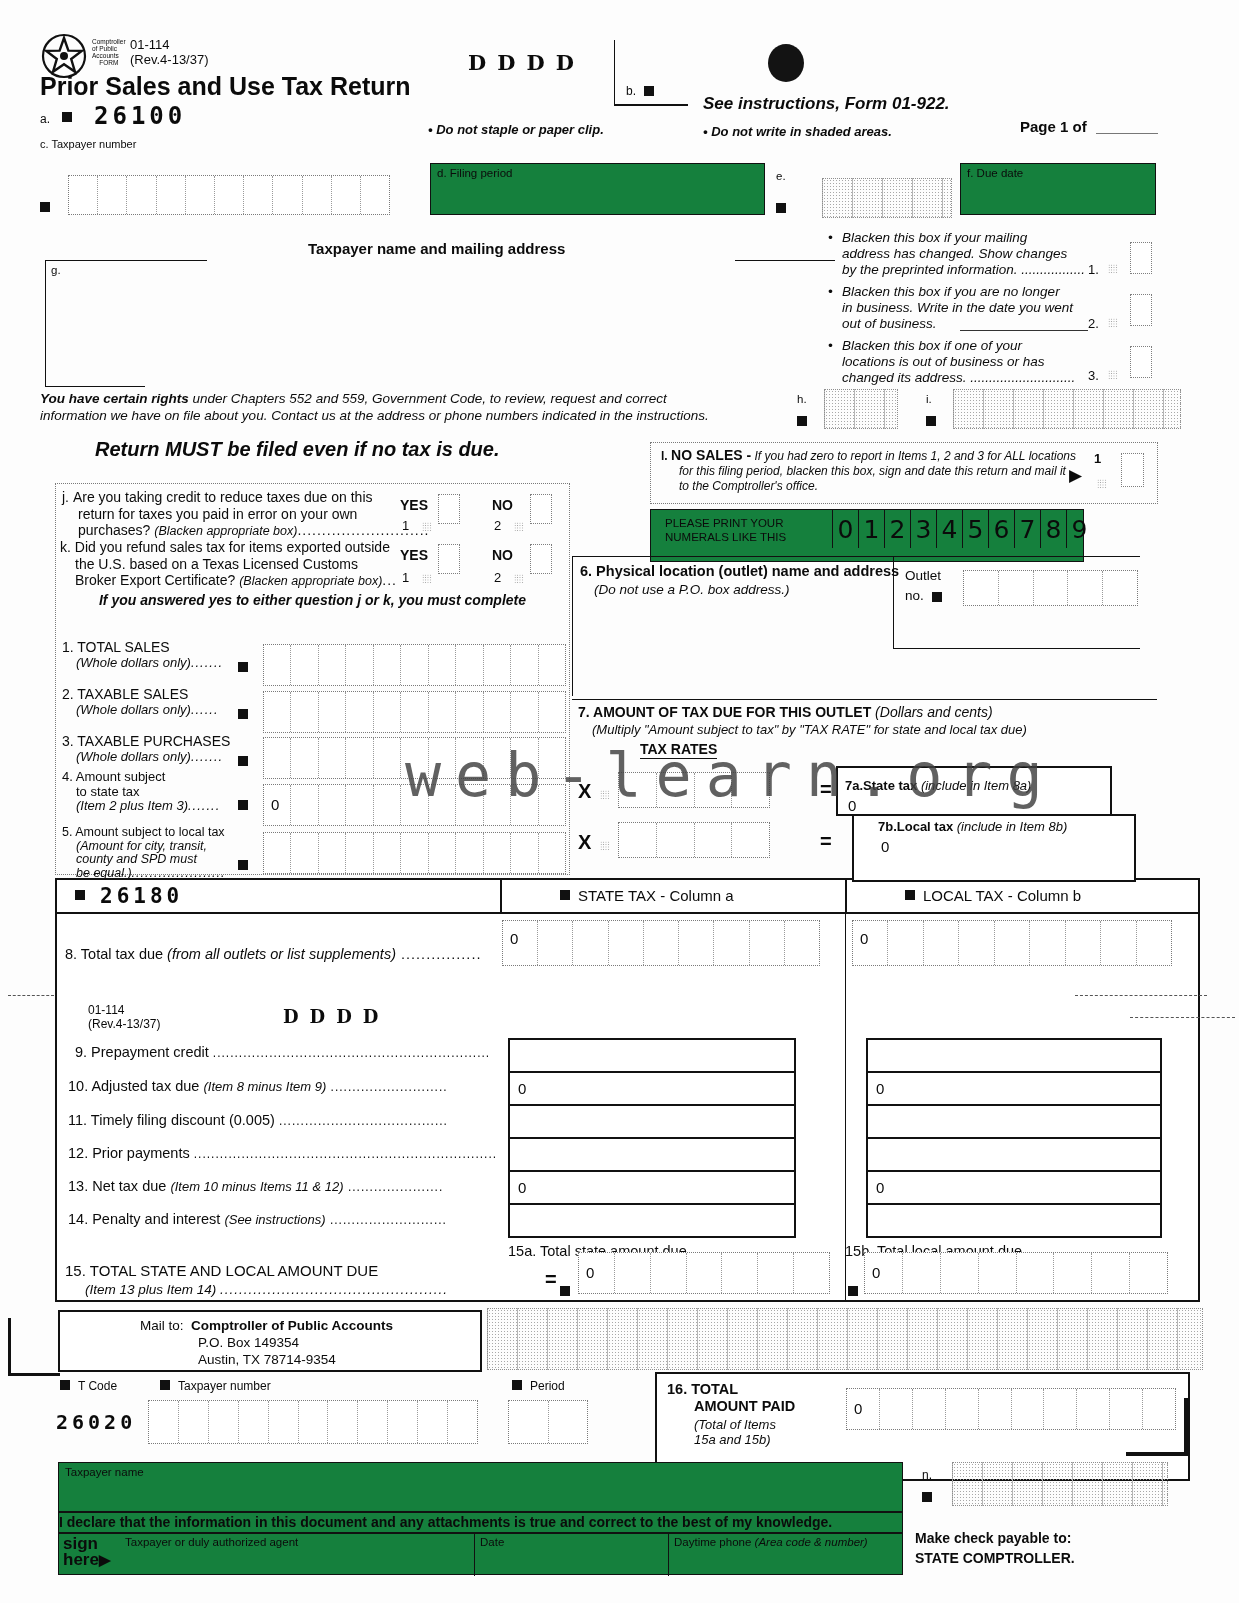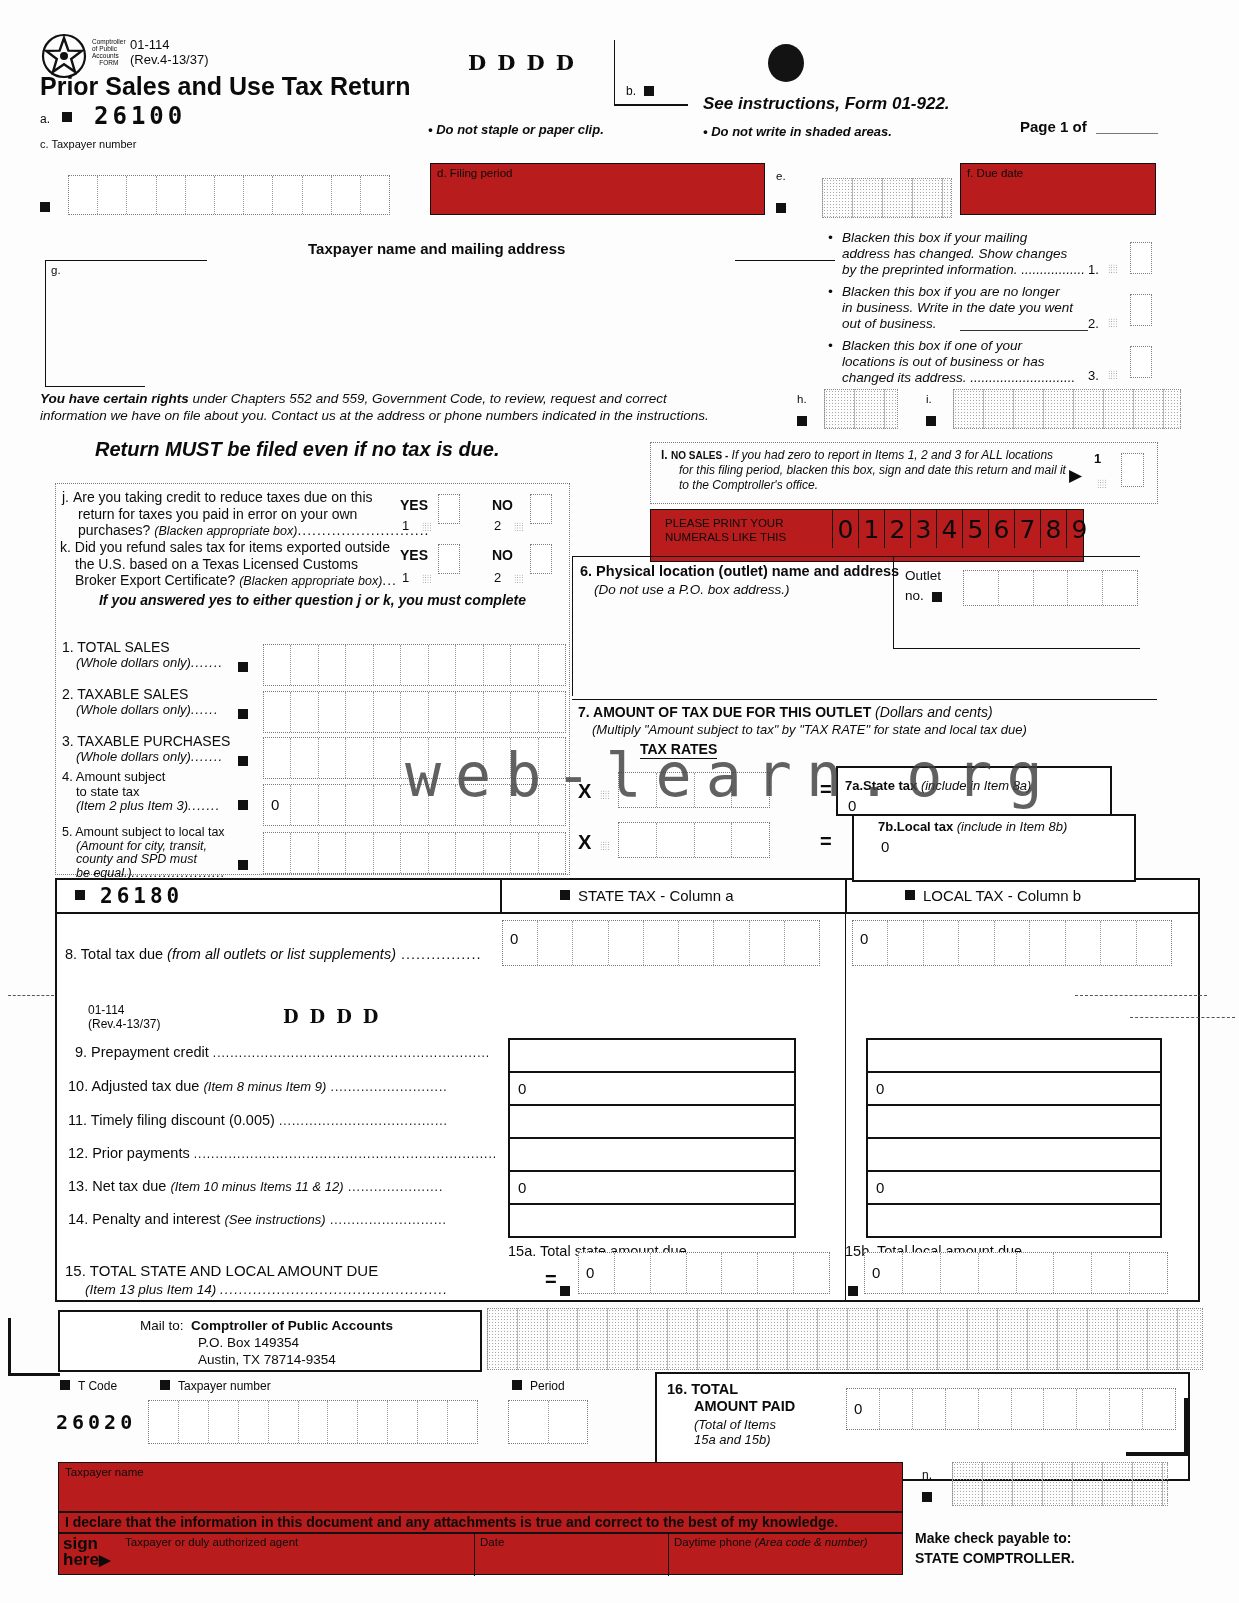"d. Filing period" .box { background: #b91c1c -> #15803d }
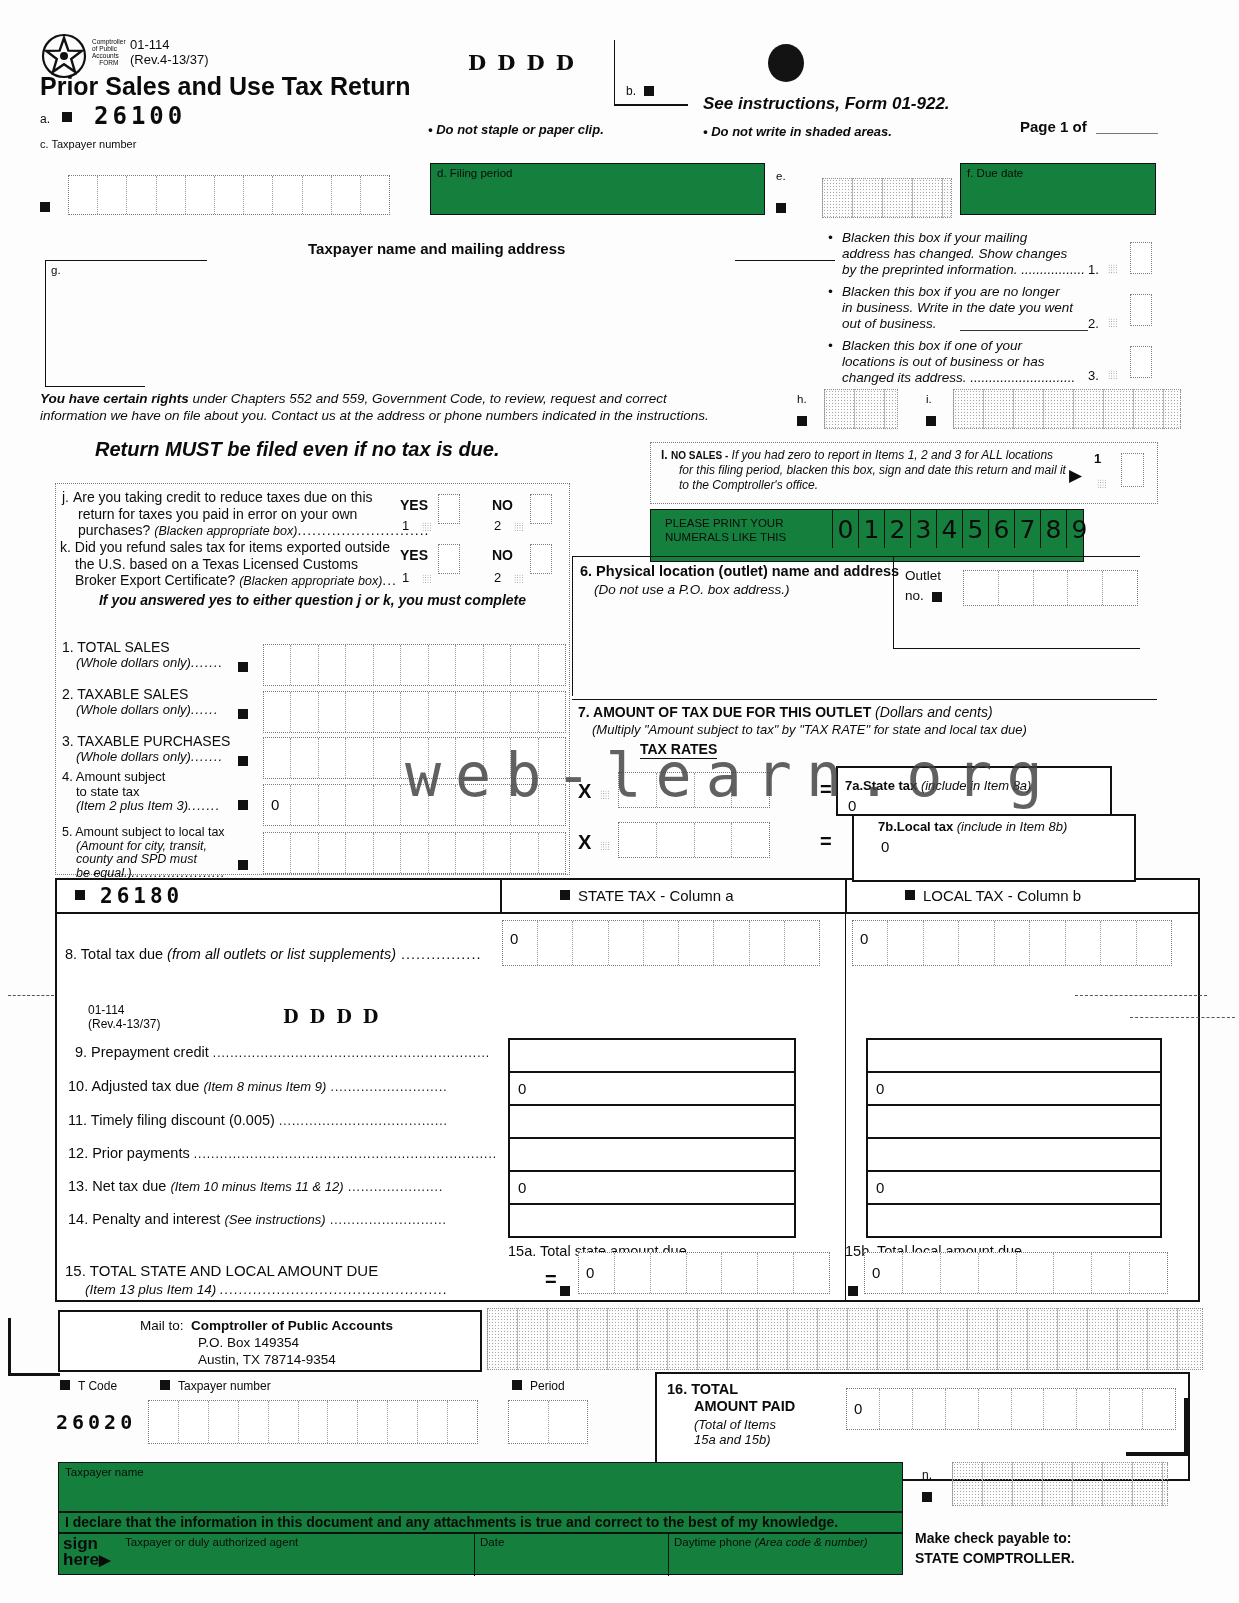"NO SALES -" span.b { font-size: 10px -> 14px }
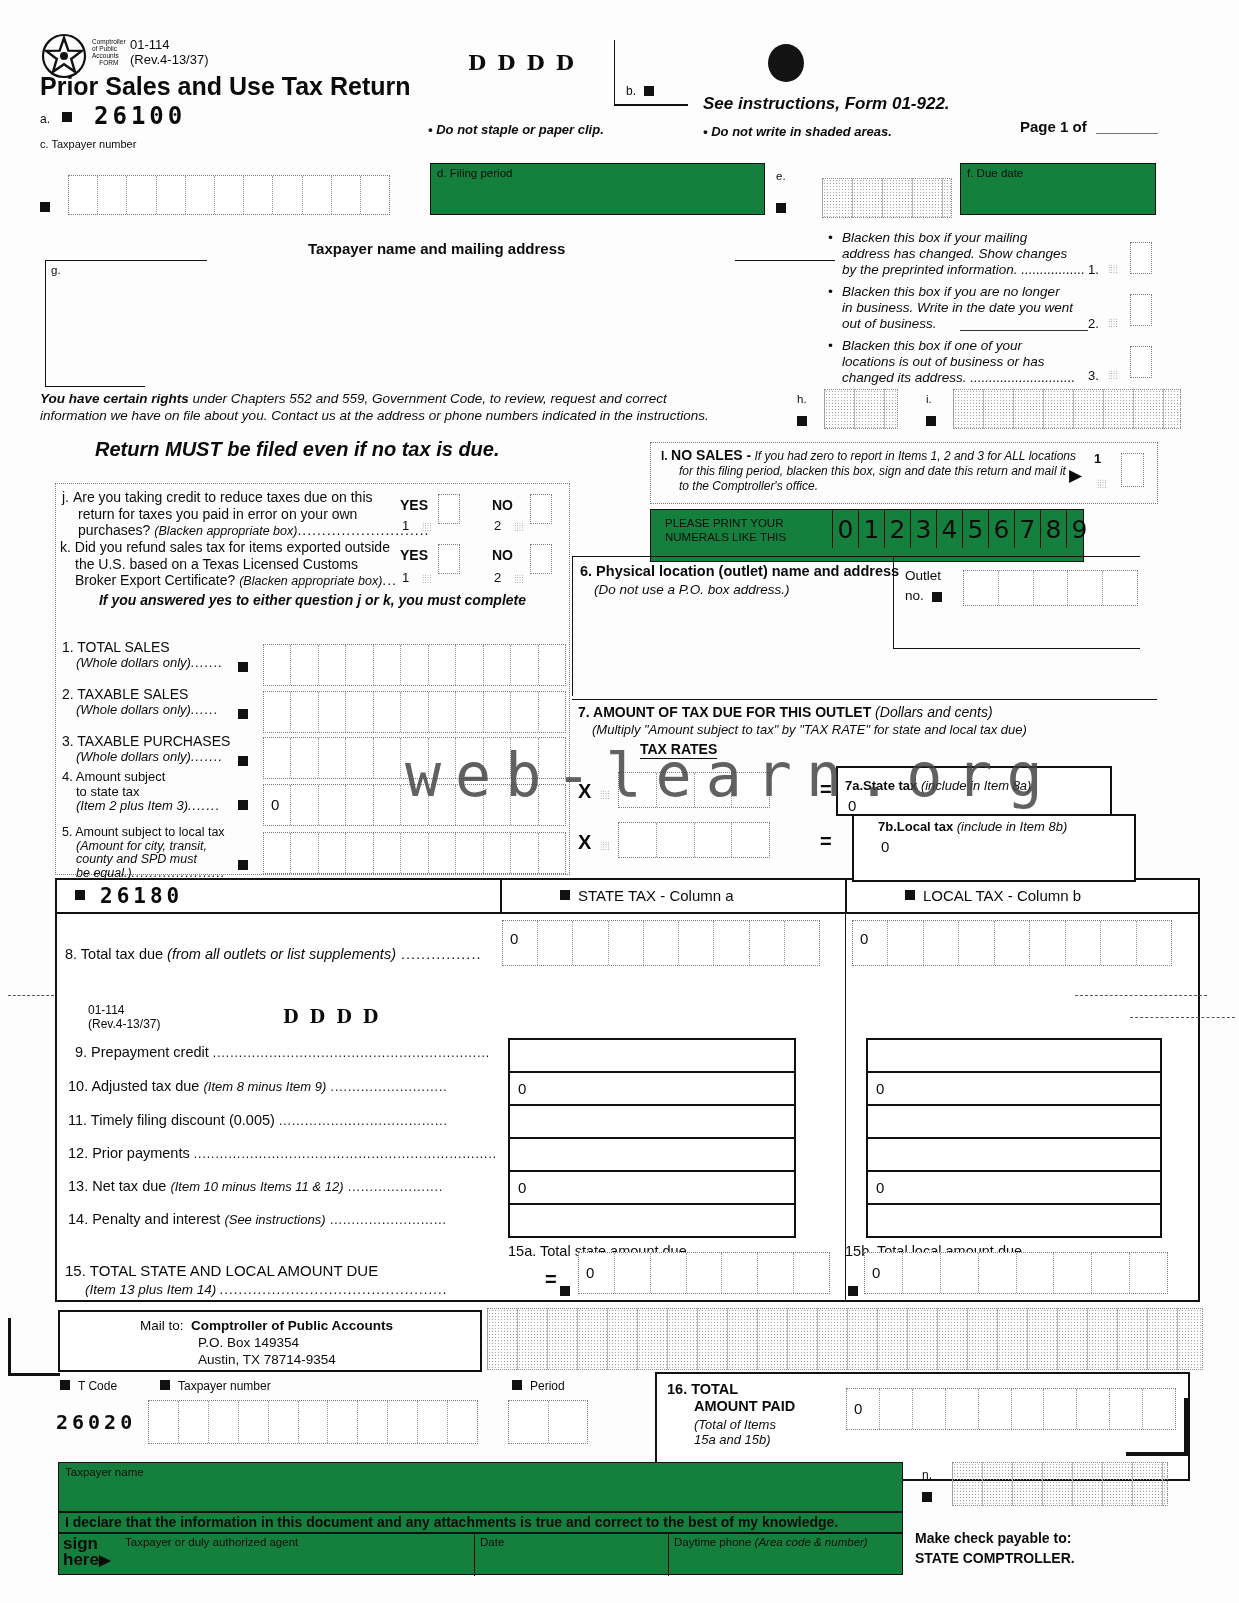"I declare that the information" div.b { margin: 1px 0 0 6px -> 1px 0 0 0 }
